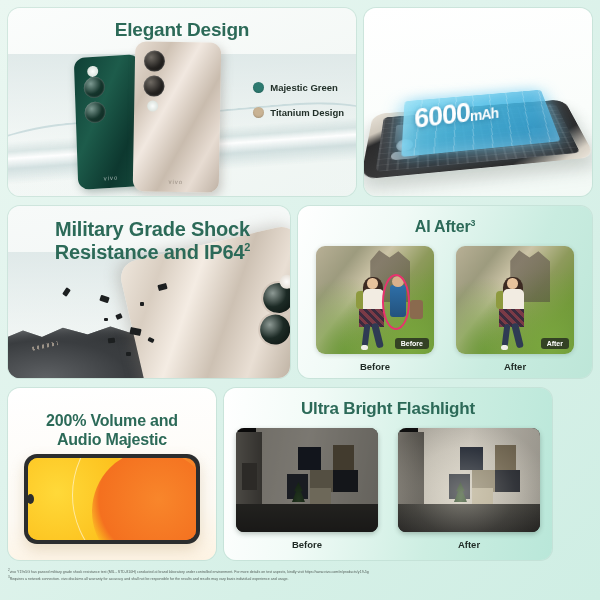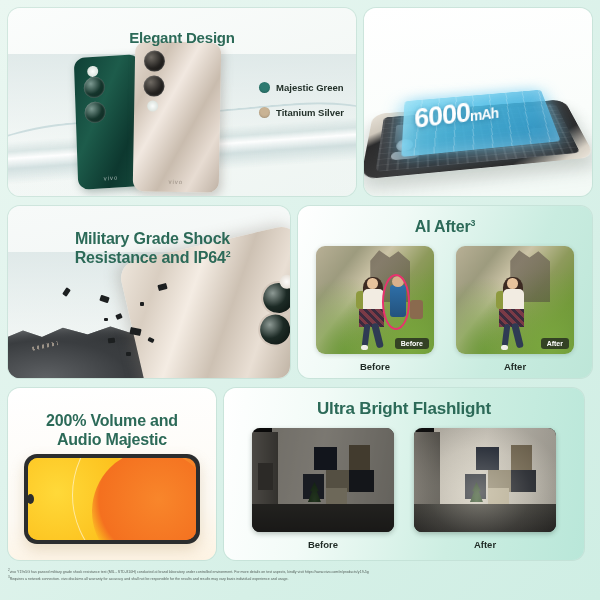"Elegant Design" #p-design .title { font-size: 15px -> 19px; padding-top: 21px -> 11px }
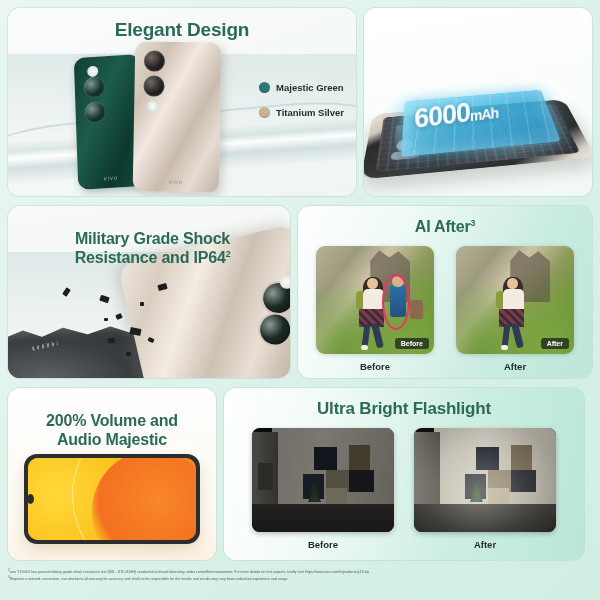"Titanium Silver" span.legend-label { text: Silver -> Design }
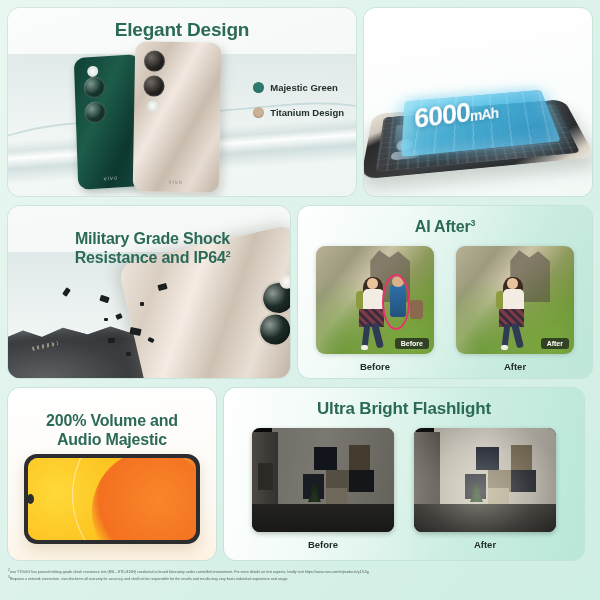"Military Grade Shock" #p-military .title { font-size: 16px -> 20px; padding-top: 24px -> 12px }
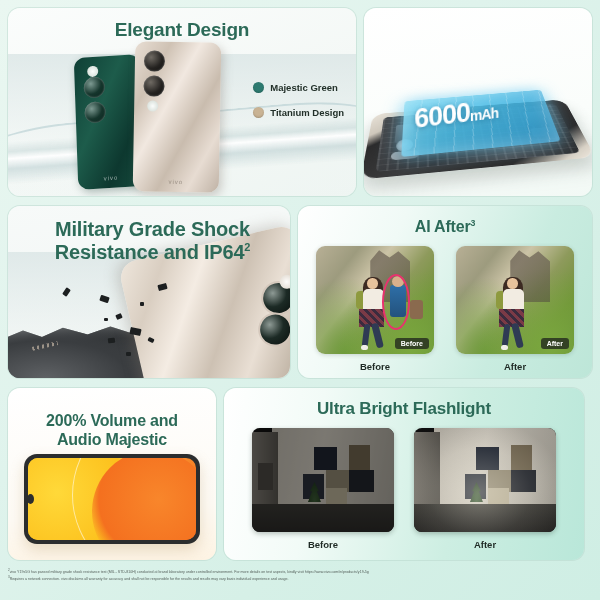"Ultra Bright Flashlight" #p-flash { width: 360px -> 328px }
